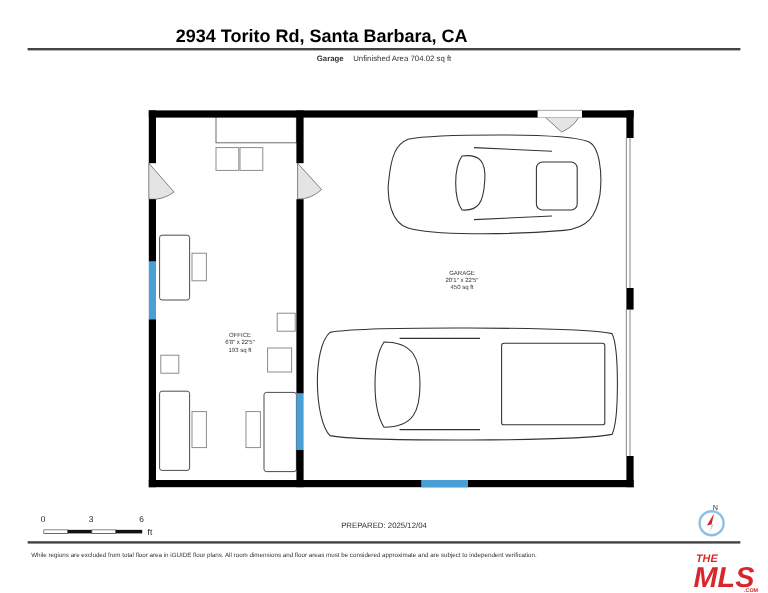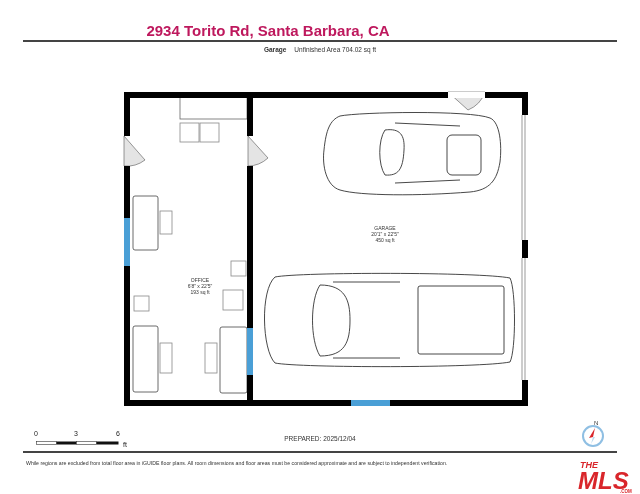"2934 Torito Rd, Santa Barbara," .title { color: #be185d -> #000000 }
